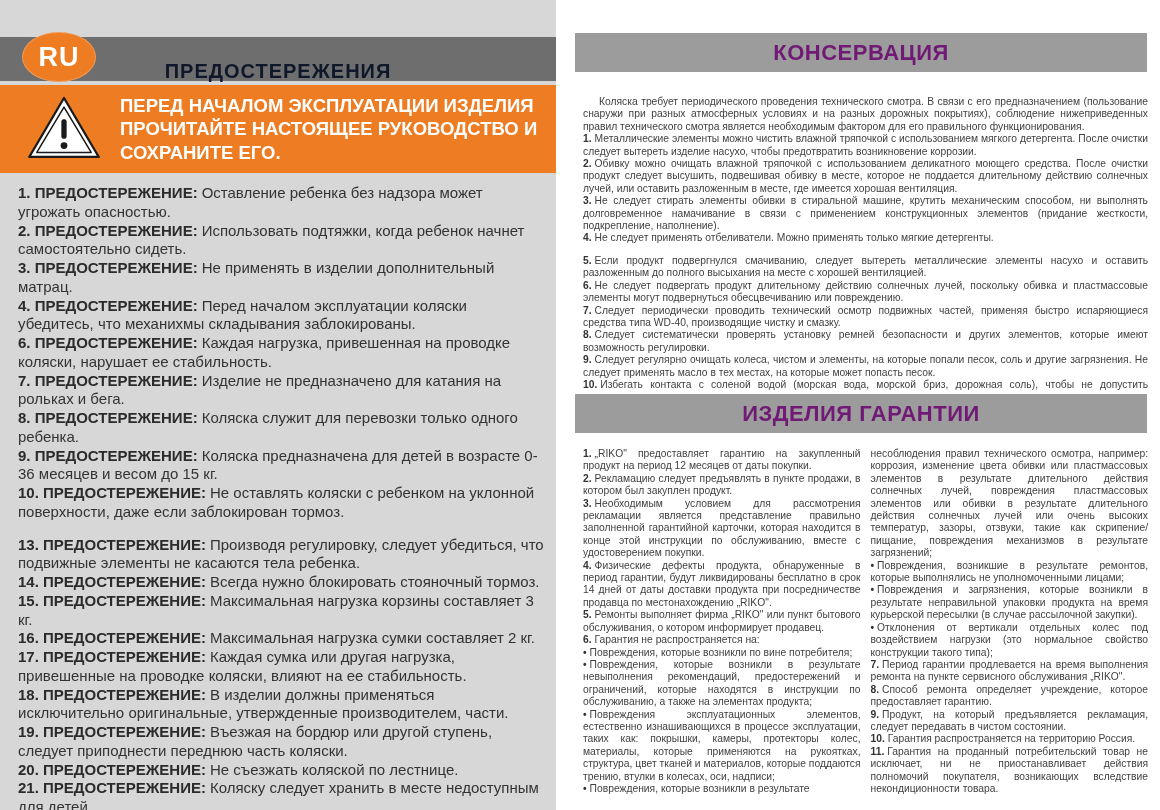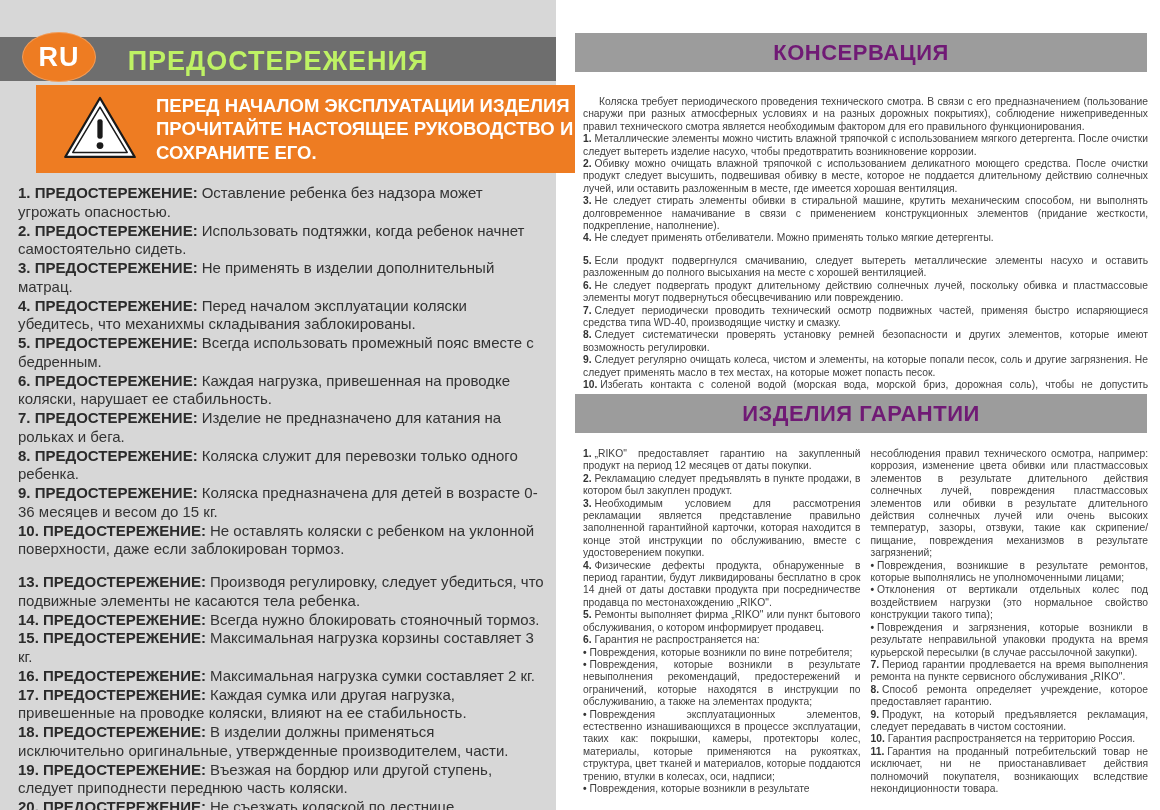"ПРЕДОСТЕРЕЖЕНИЯ" .left-title { color: #bef264 -> #0f172a; font-size: 27px -> 20px; margin: 4px -> 14px }
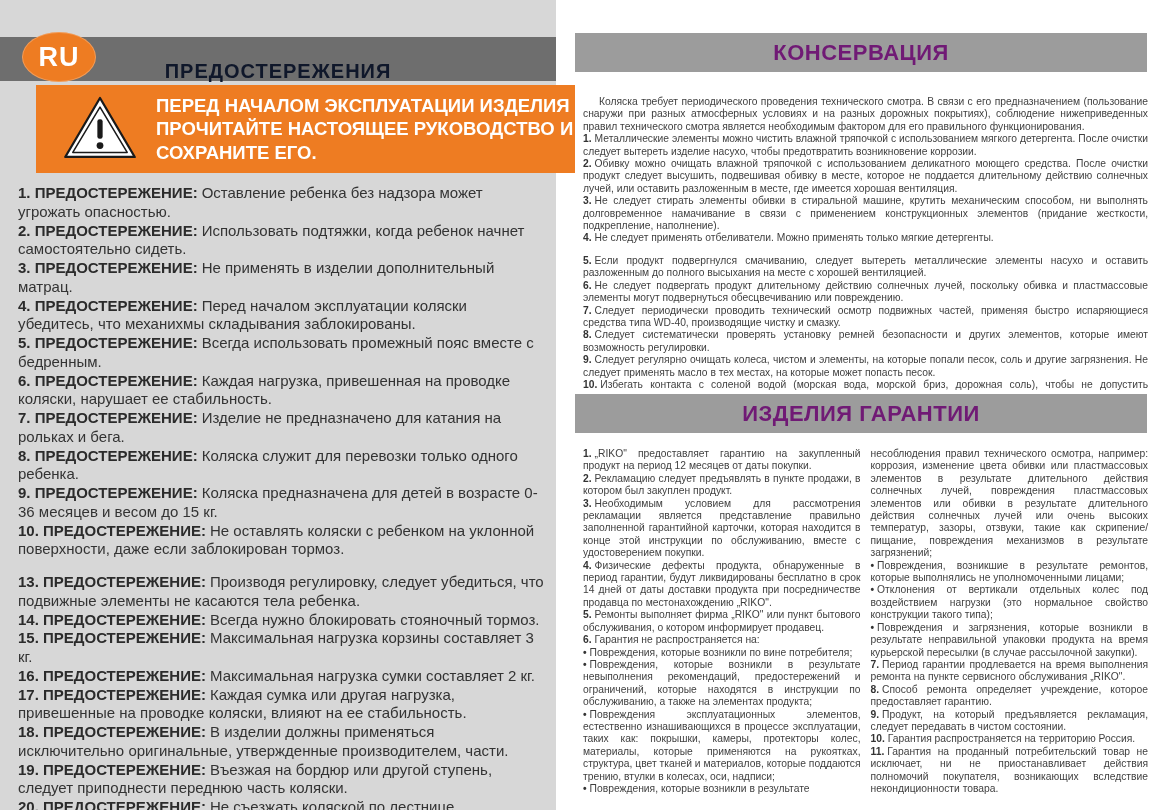"ПЕРЕД НАЧАЛОМ ЭКСПЛУАТАЦИИ ИЗДЕЛИЯ" .banner { margin-left: 36px -> none }
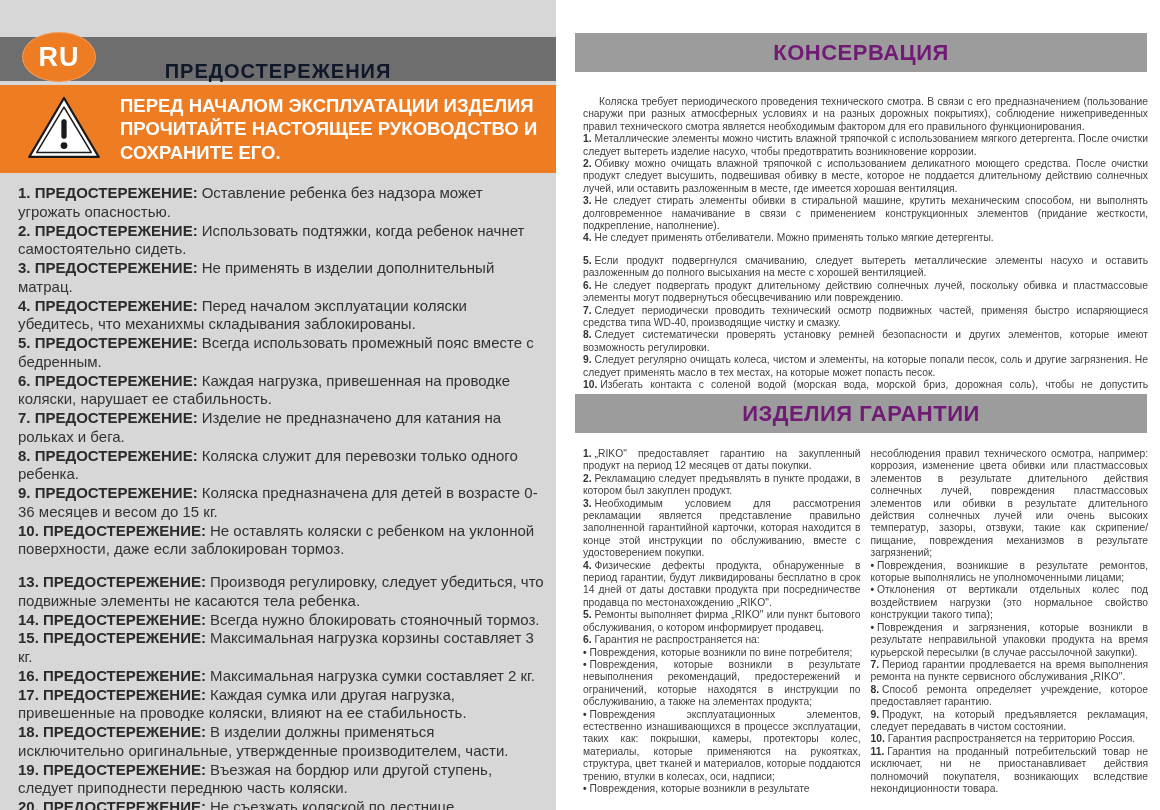"5. ПРЕДОСТЕРЕЖЕНИЕ: Всегда использовать" p.warn { html: <p><b>5. ПРЕДОСТЕРЕЖЕНИЕ:</b><span>Всегда использовать промежный пояс вместе с бедренным.</span></p> -> none }
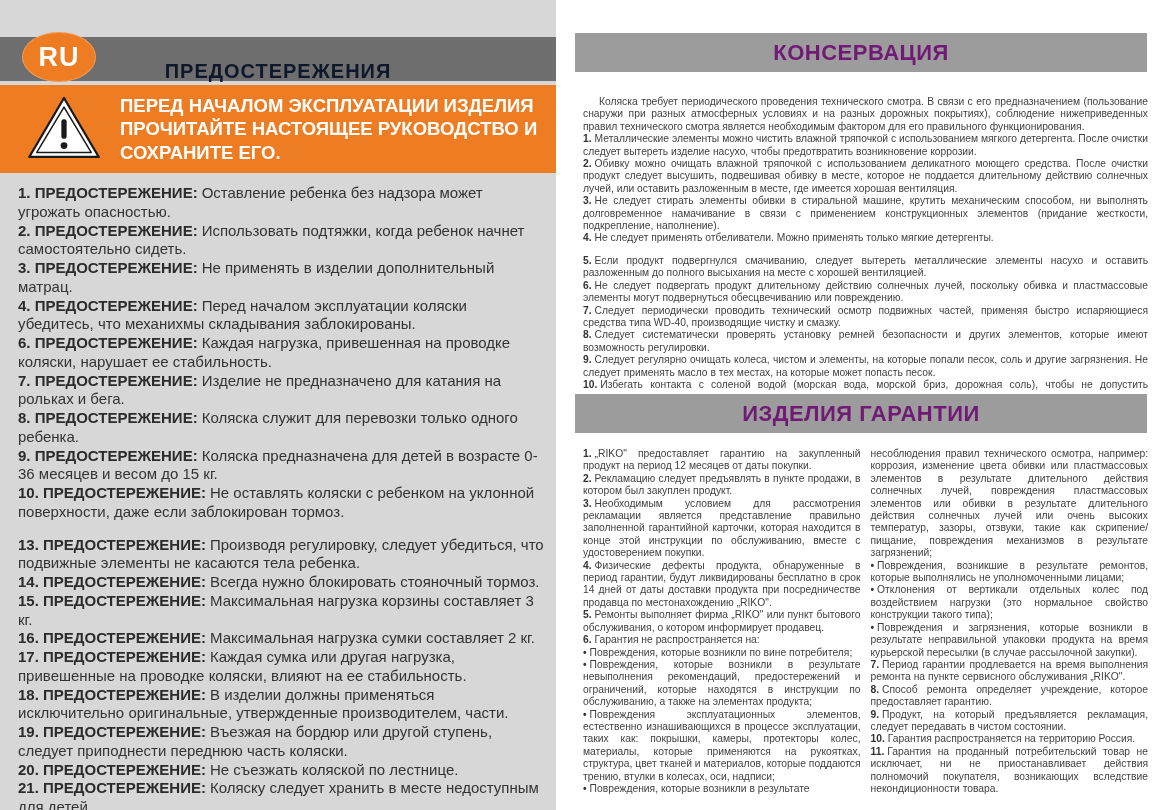"• Отклонения от вертикали отдельных" p.para { order: before "• Повреждения и загрязнения, которые" -> after "• Повреждения и загрязнения, которые" }
